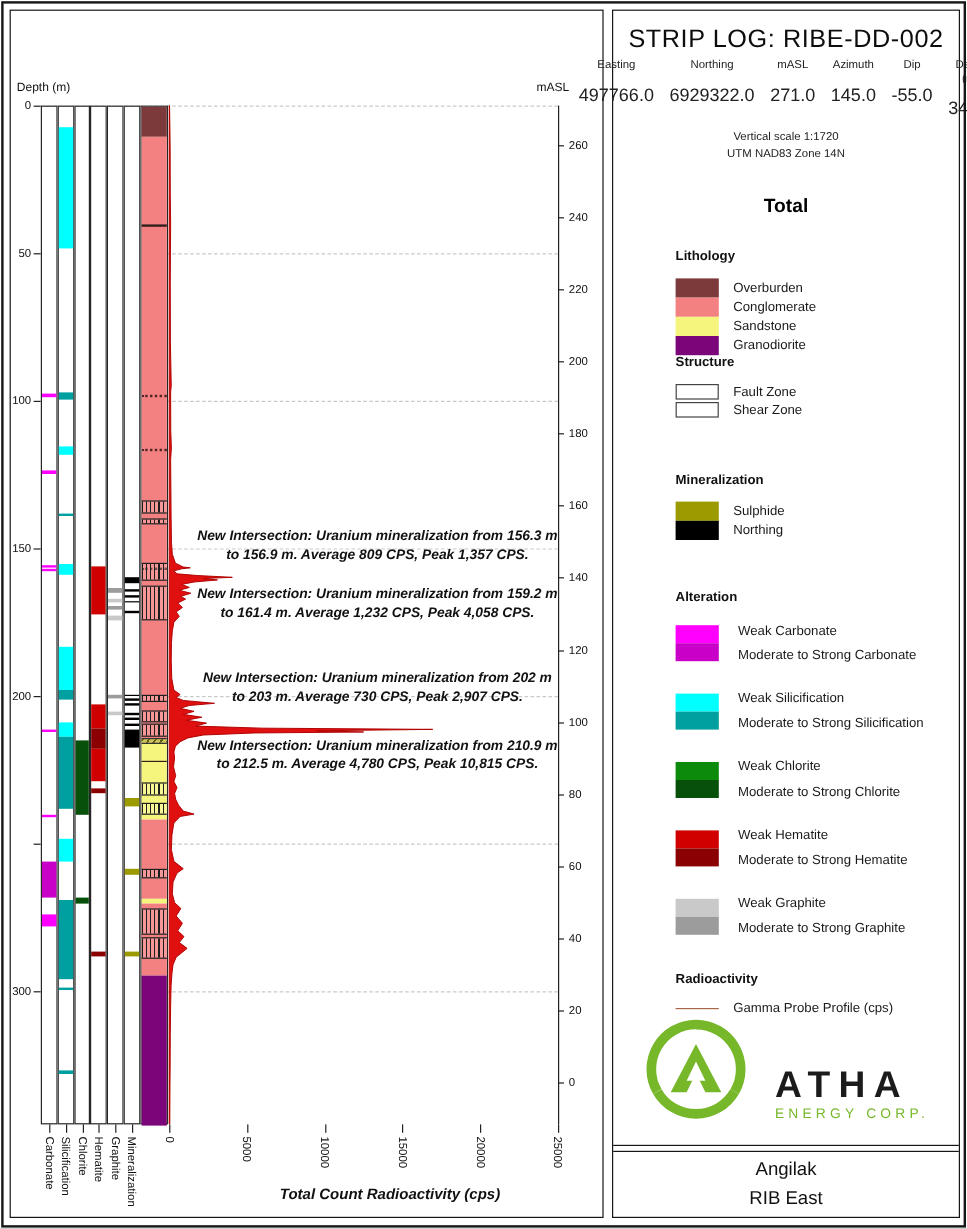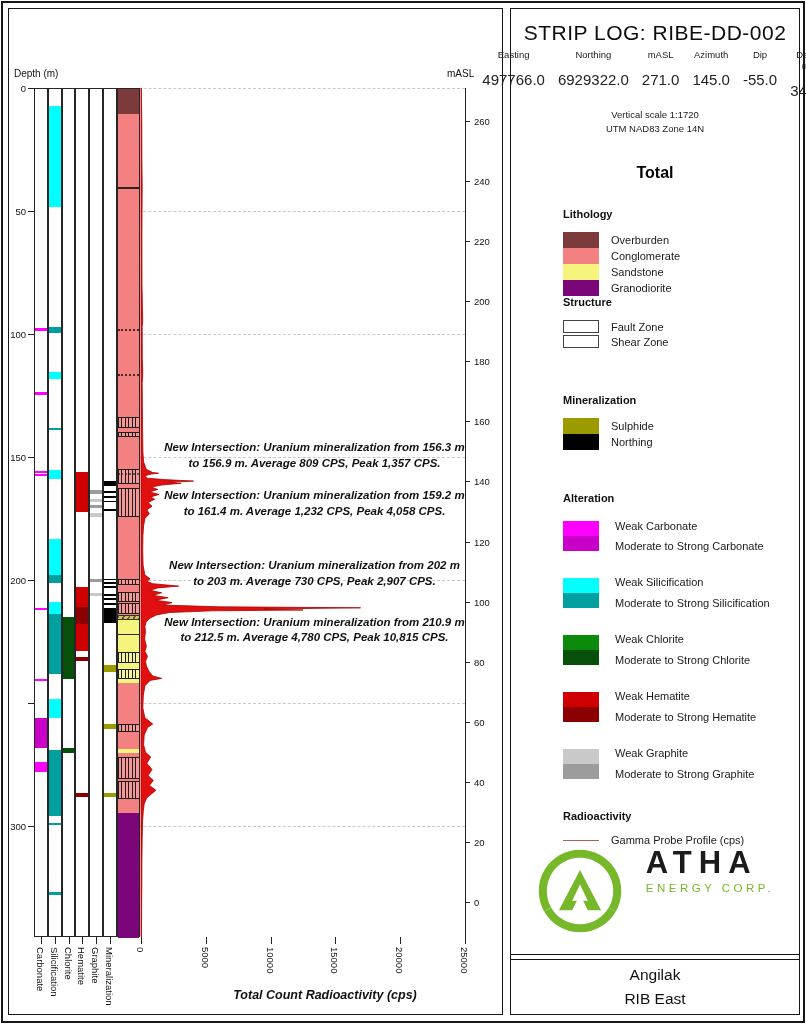"ATHA" #logo { align-items: flex-start -> flex-end }
